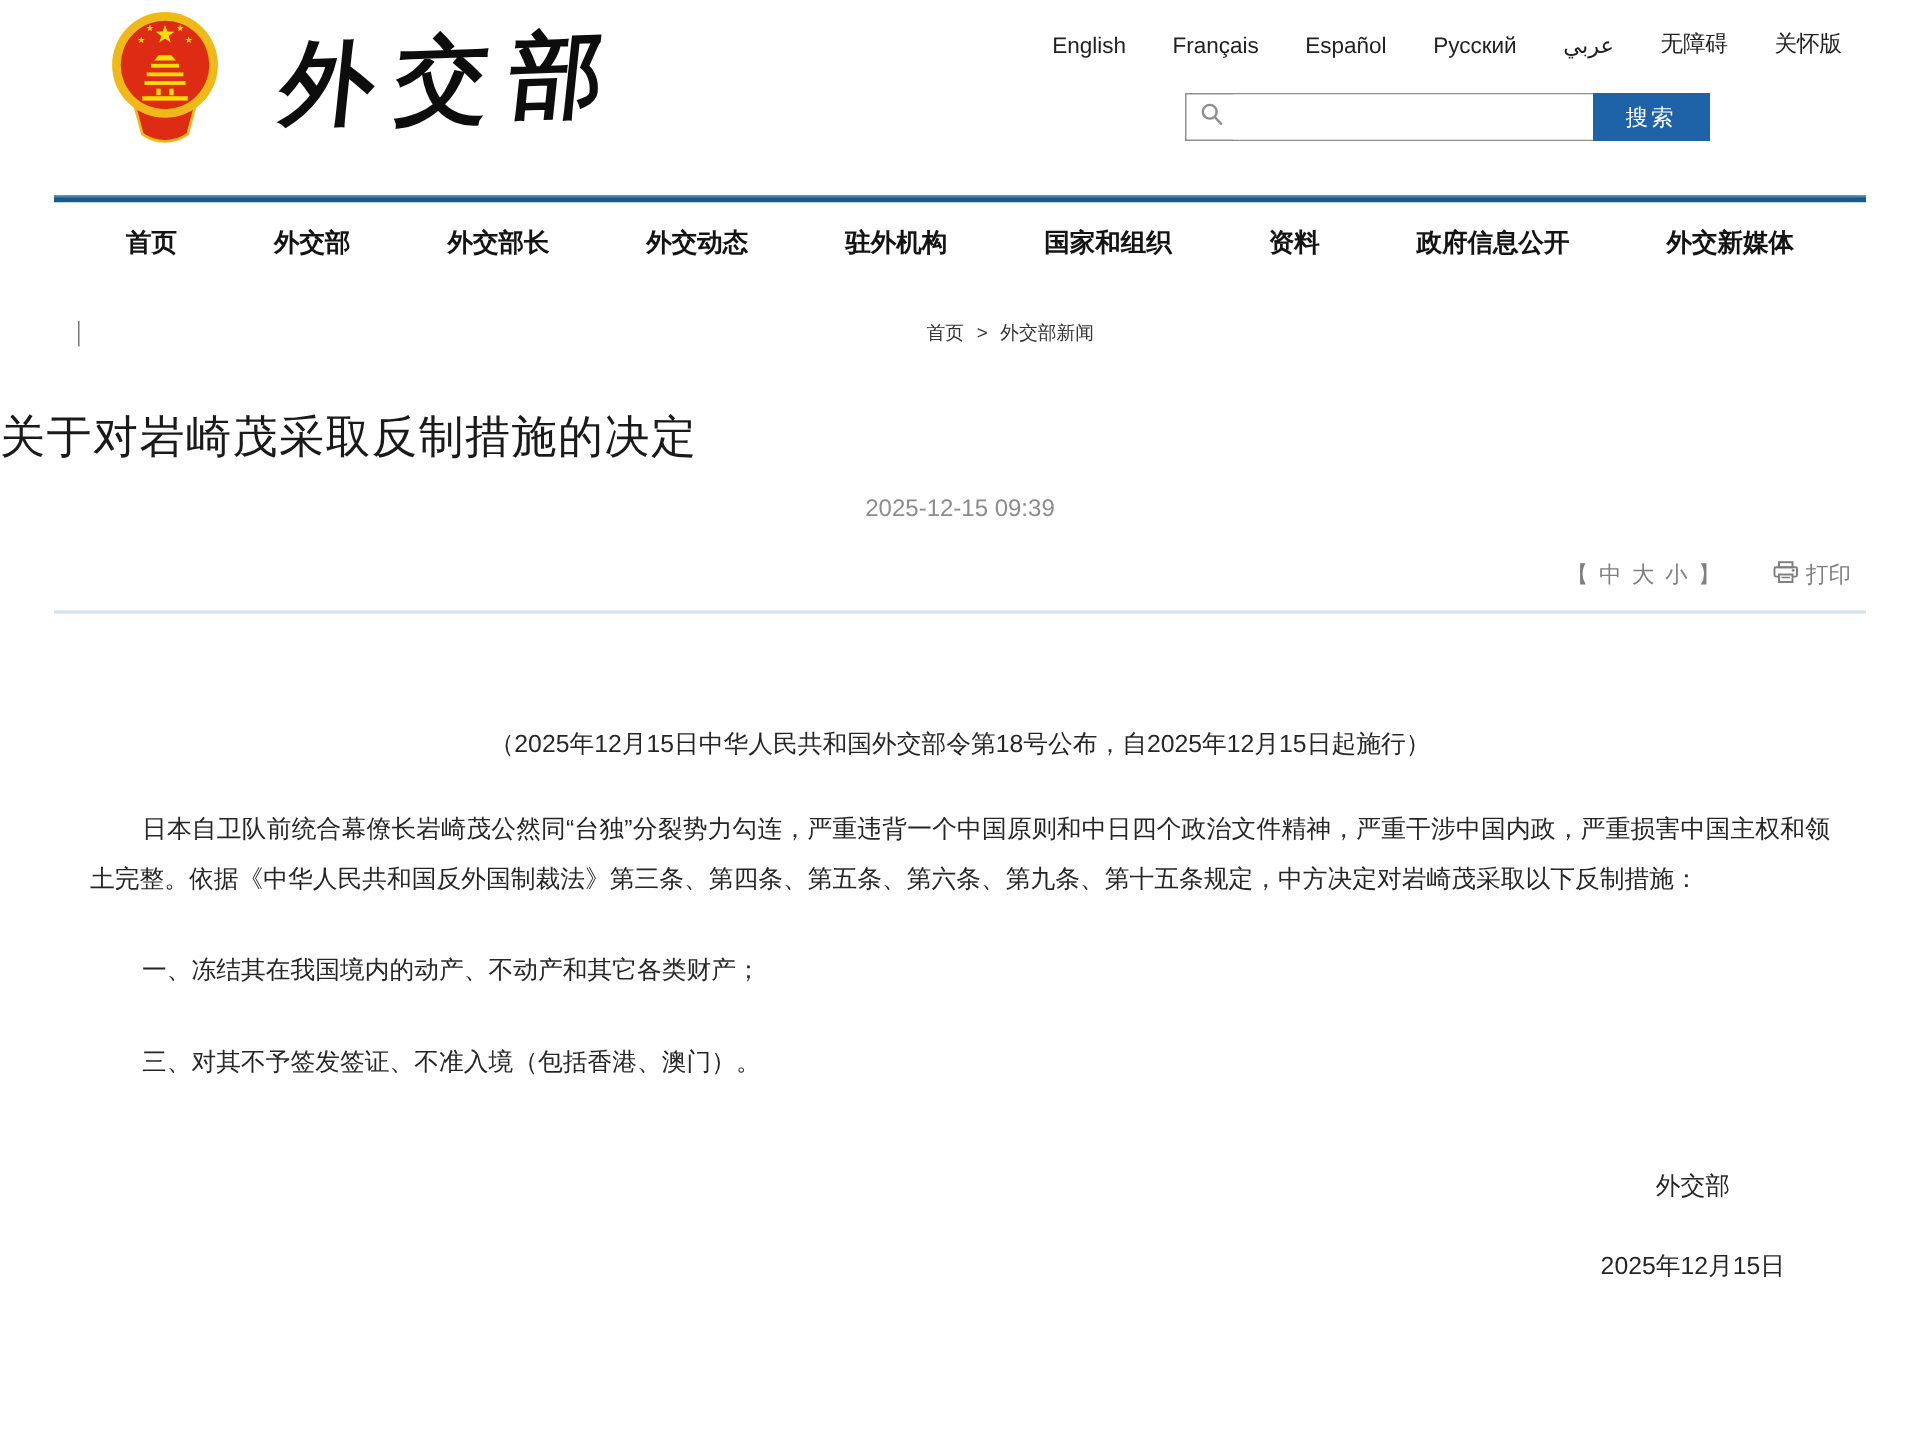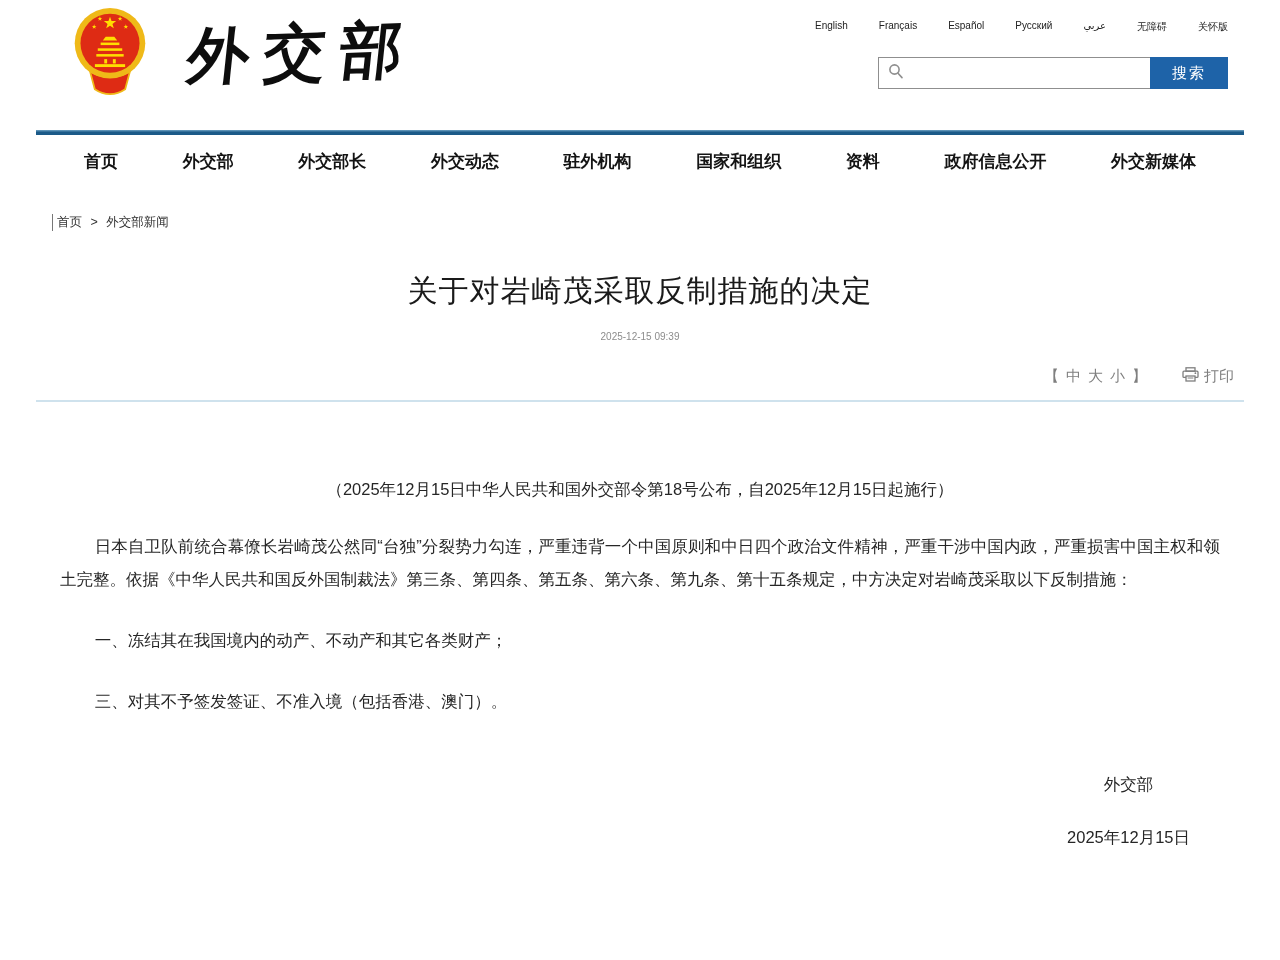"English" .lang-row { align-items: flex-start -> flex-end; font-size: 10px -> 15px }
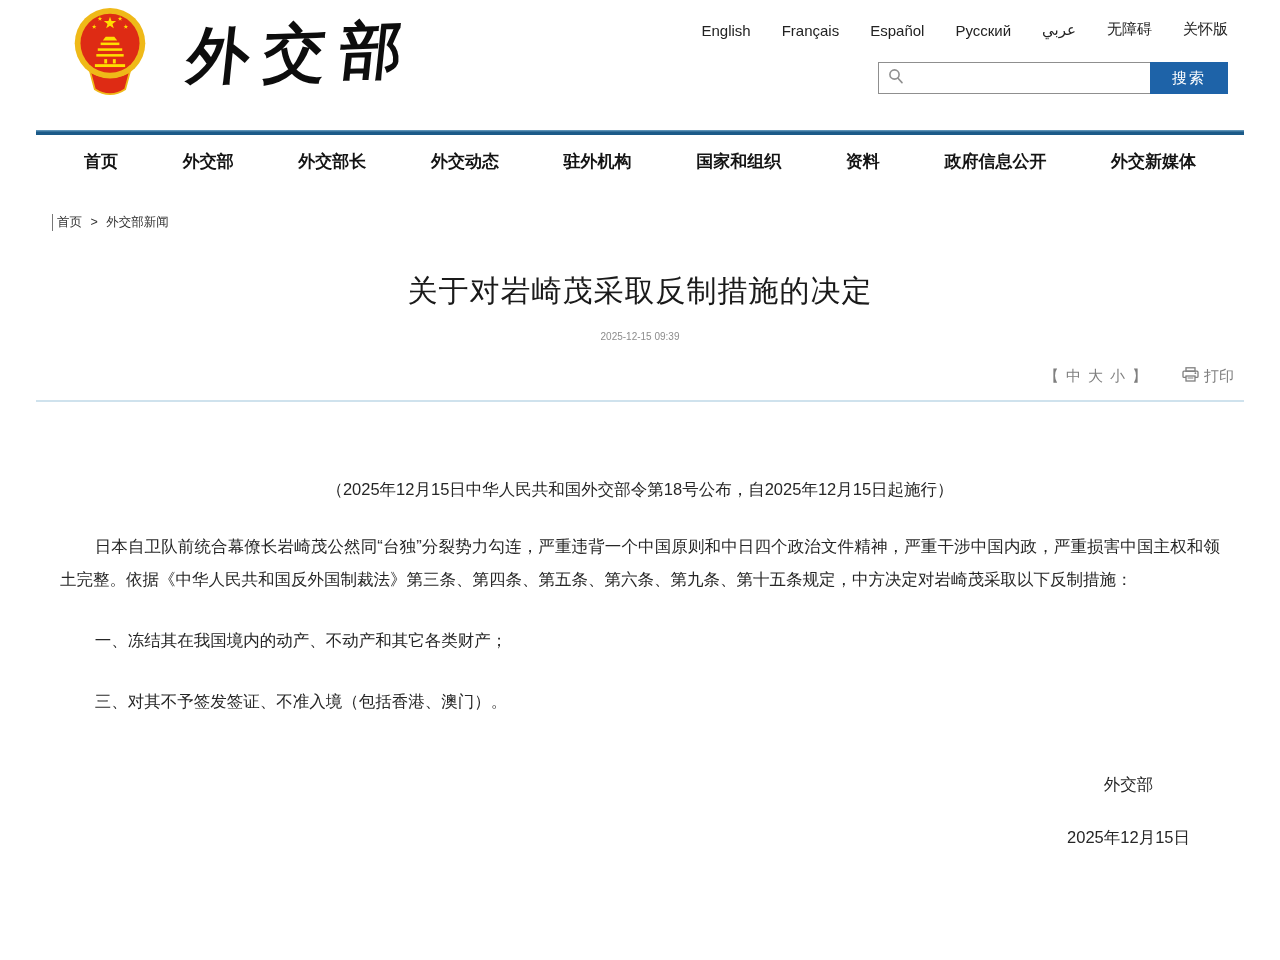"搜索" .search-row { justify-content: flex-end -> center }
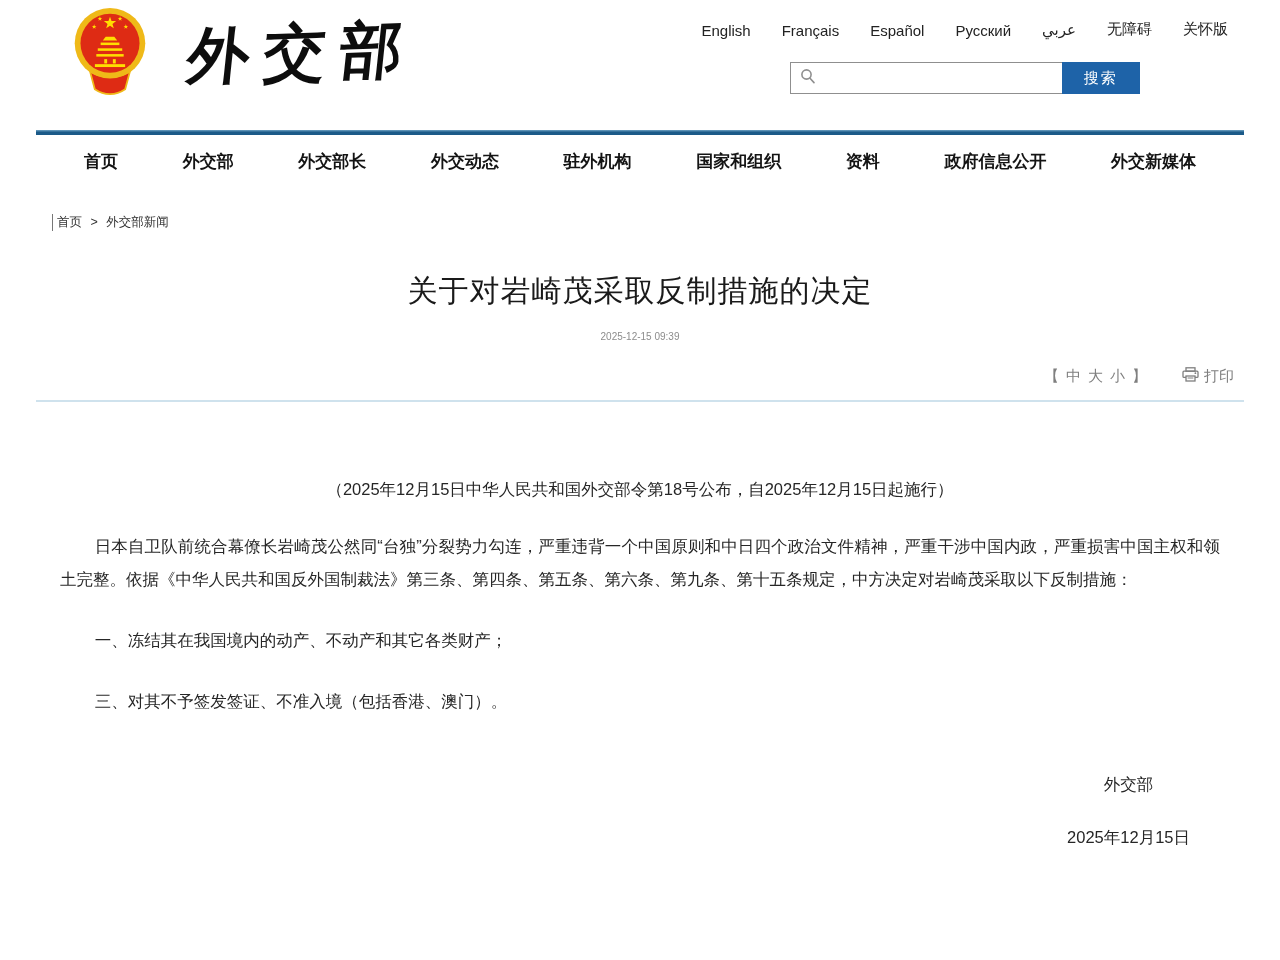"首页 > 外交部新闻" .breadcrumb { padding-left: 4px -> 14px; text-align: none -> center }
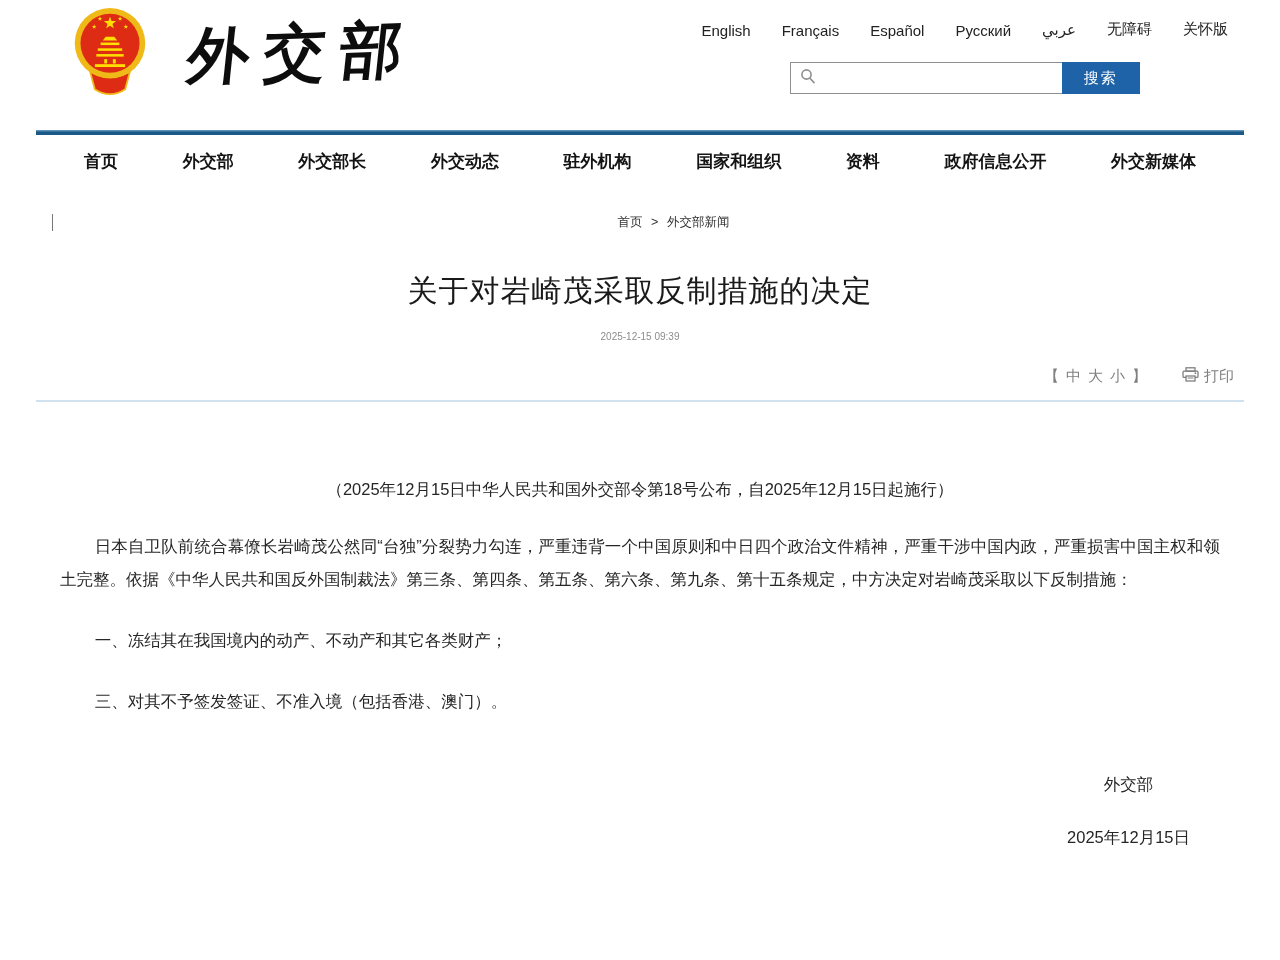"关于对岩崎茂采取反制措施的决定" .article-title { text-align: center -> left }
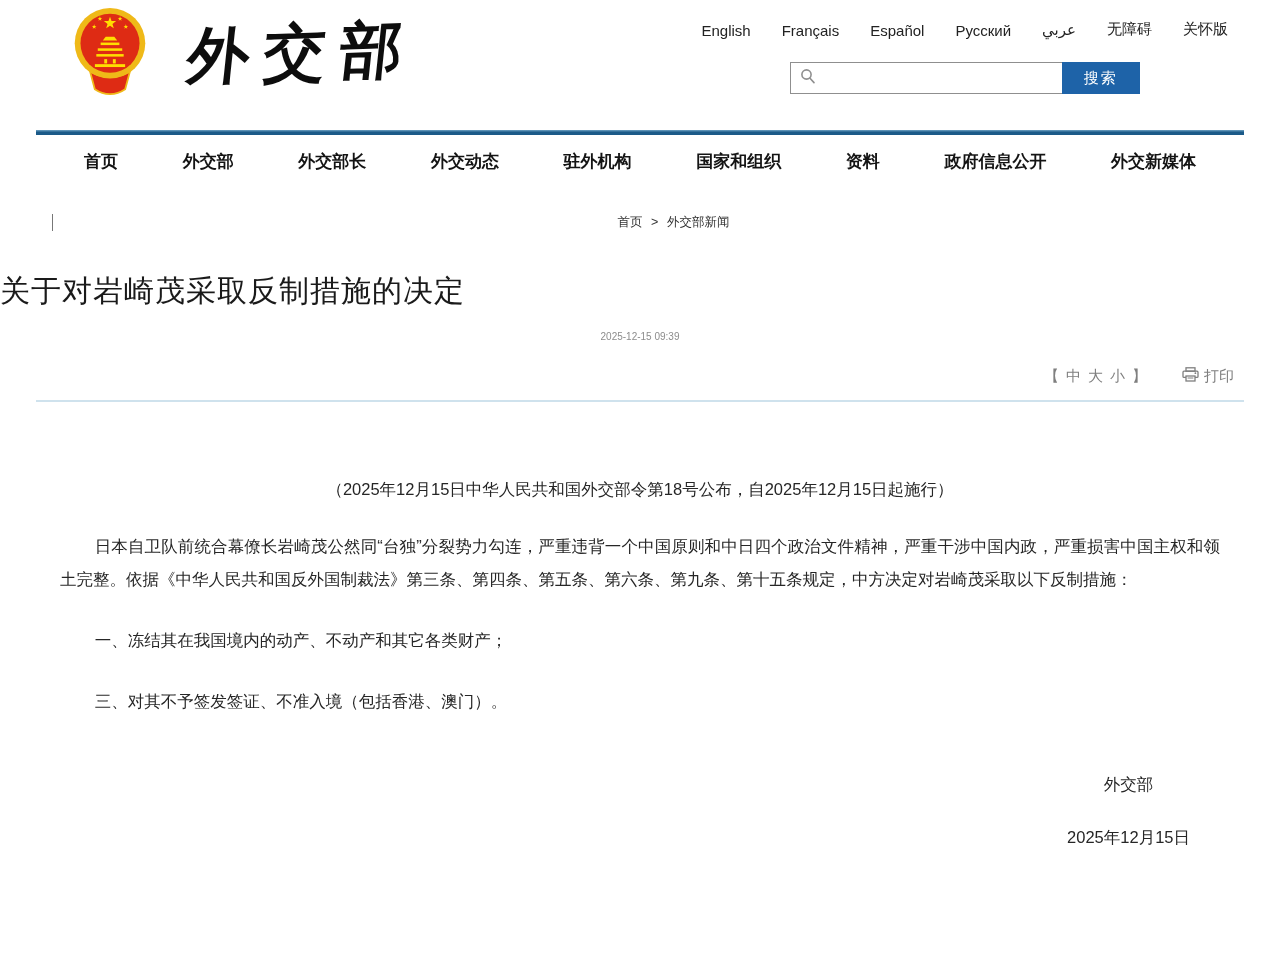"2025-12-15 09:39" .article-date { font-size: 10px -> 16px }
